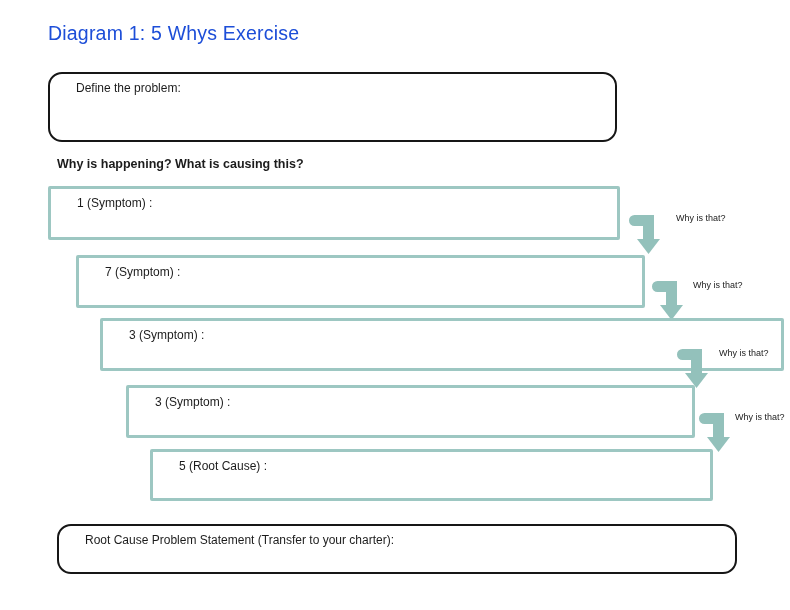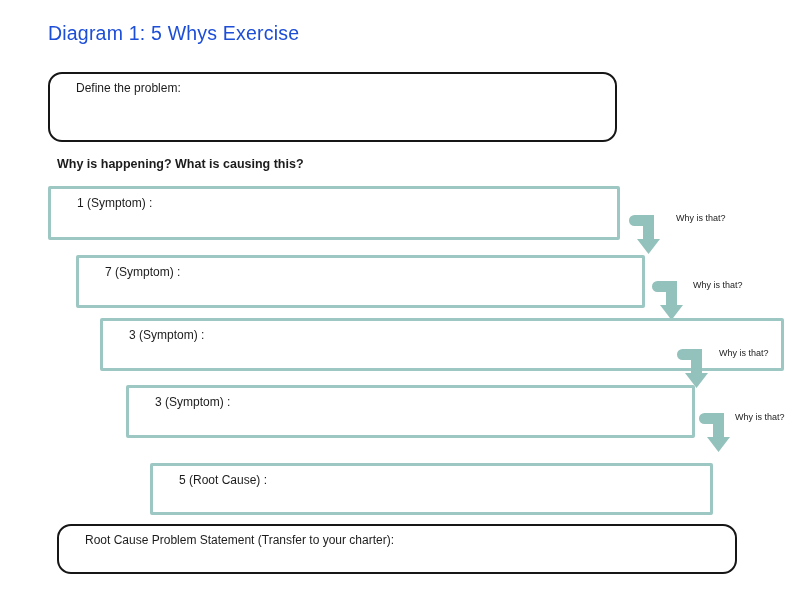"5 (Root Cause) :" div.box { margin-top: 14px -> none }
